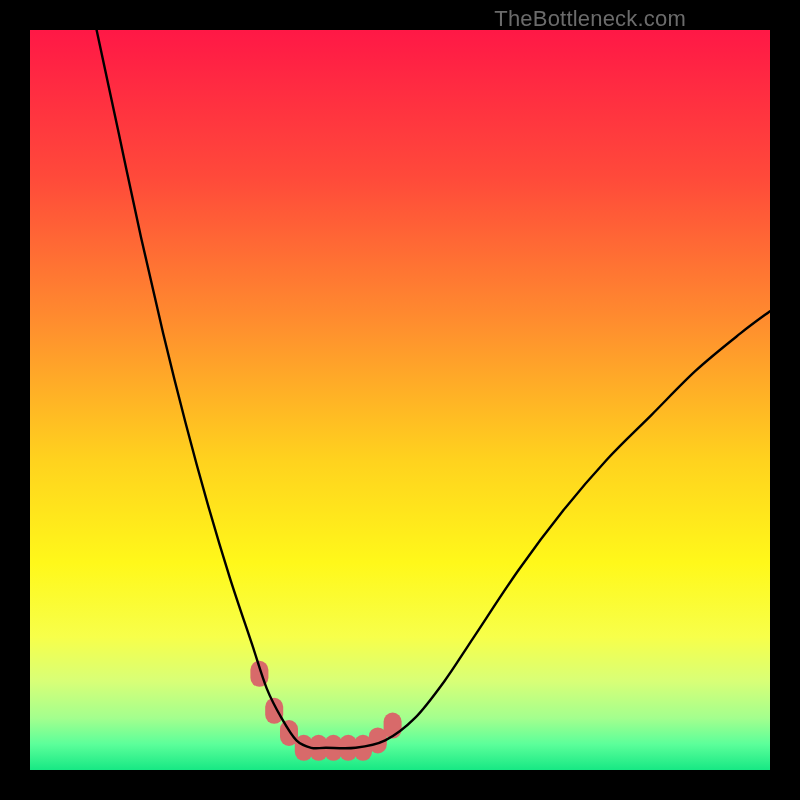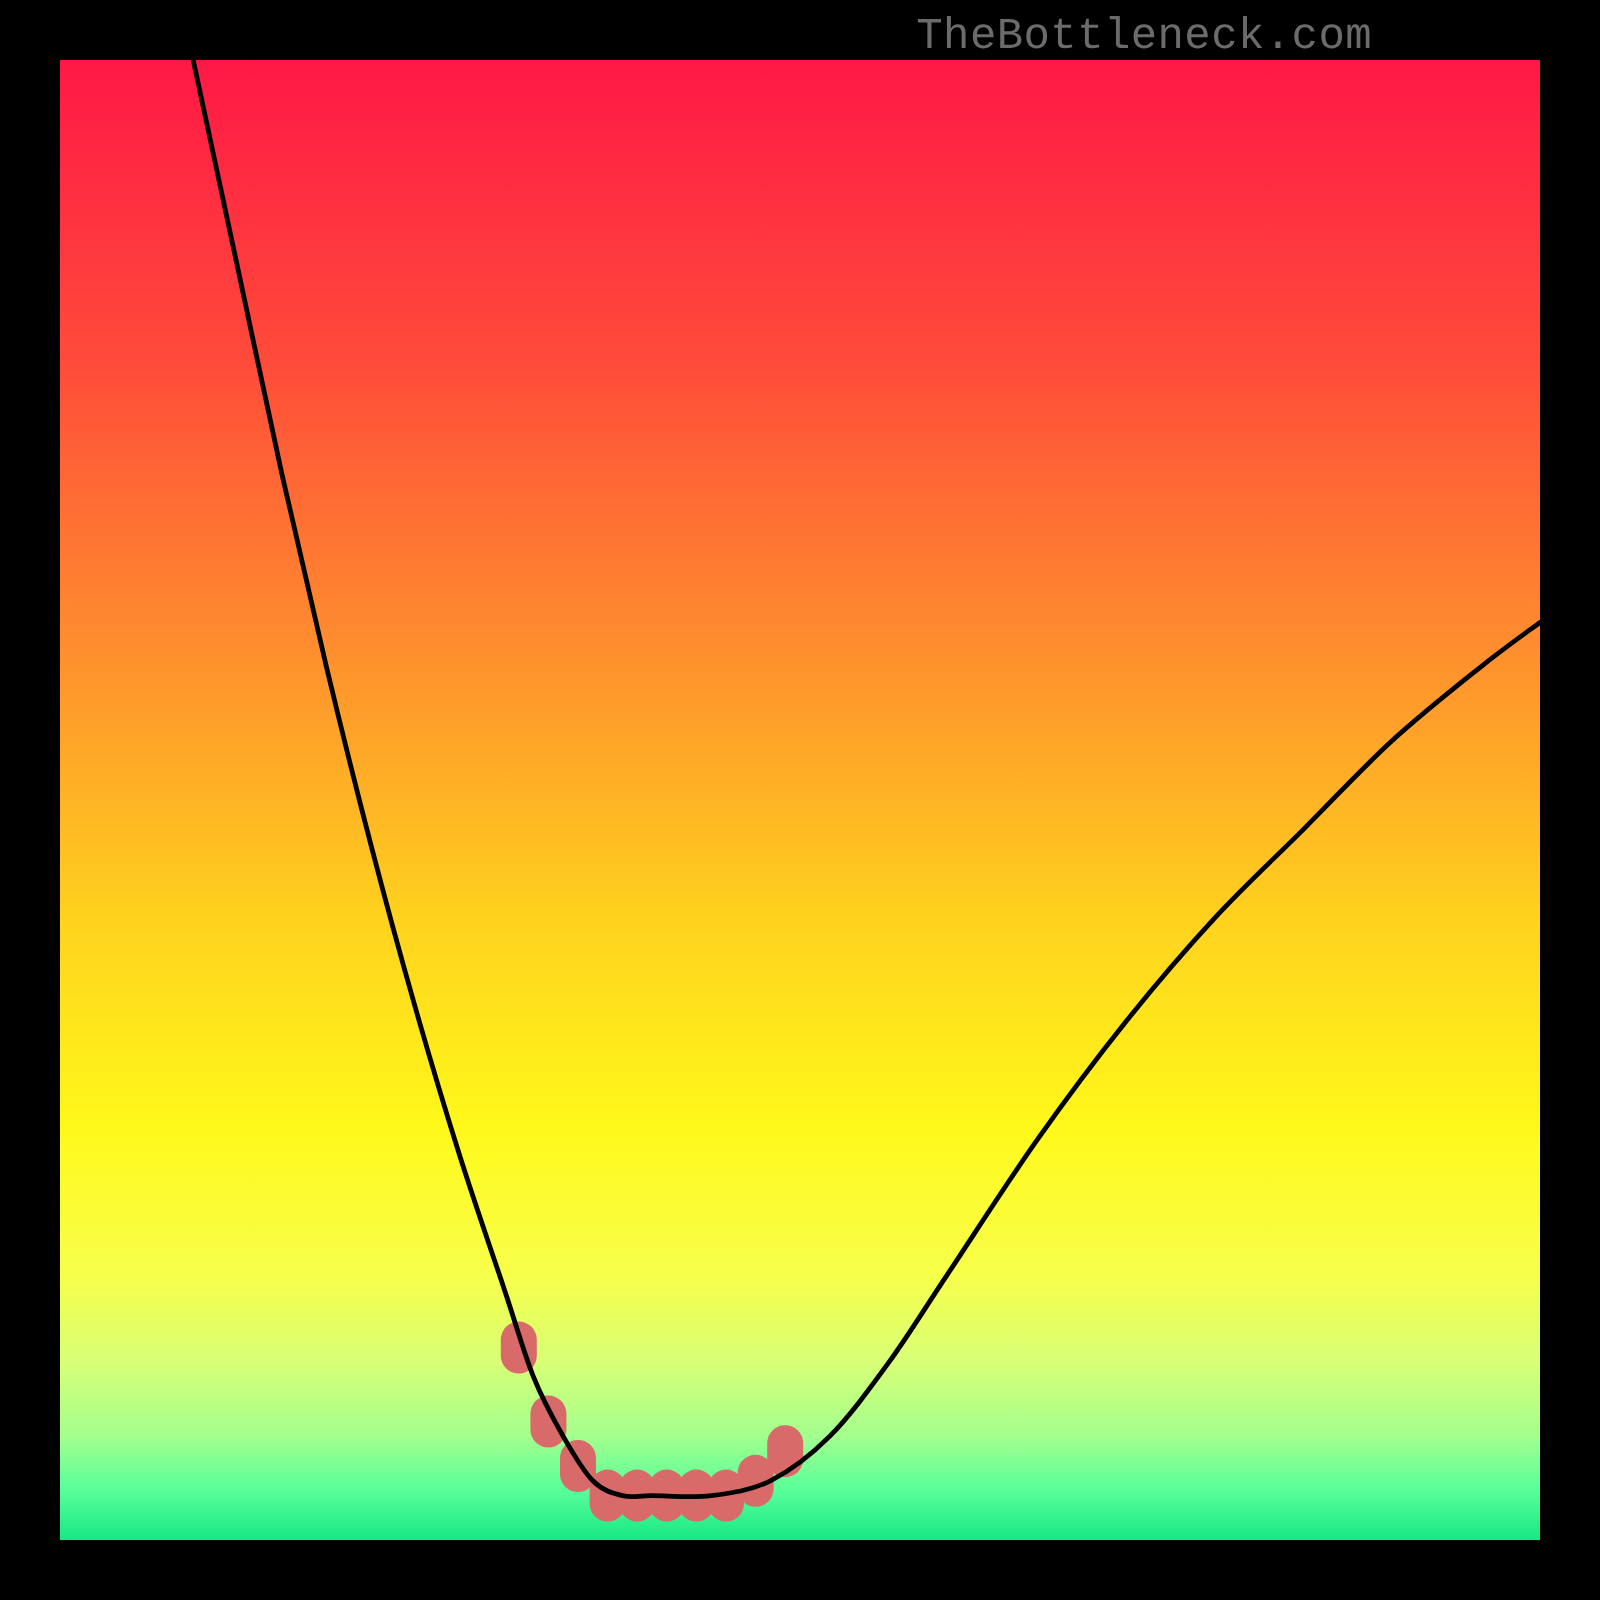"TheBottleneck.com" .frame { font-family: Liberation Mono, monospace -> none }
